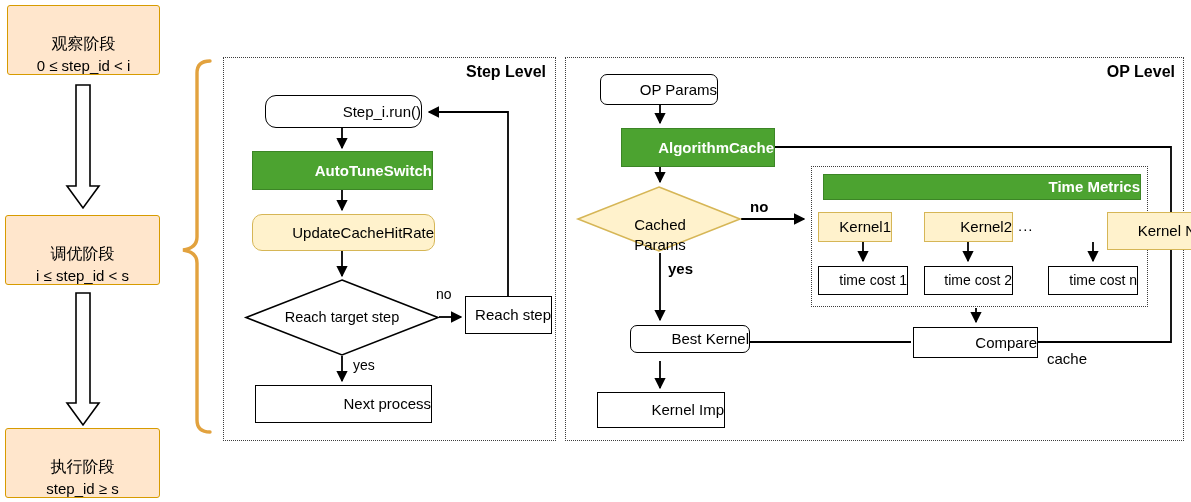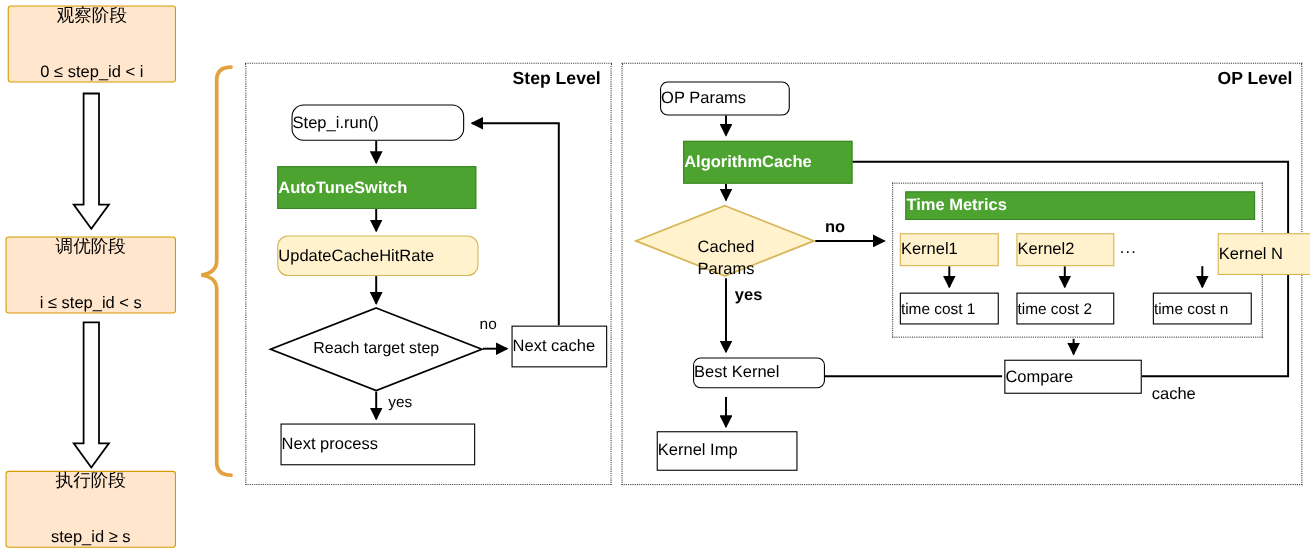"观察阶段" .node { justify-content: space-between -> flex-end }
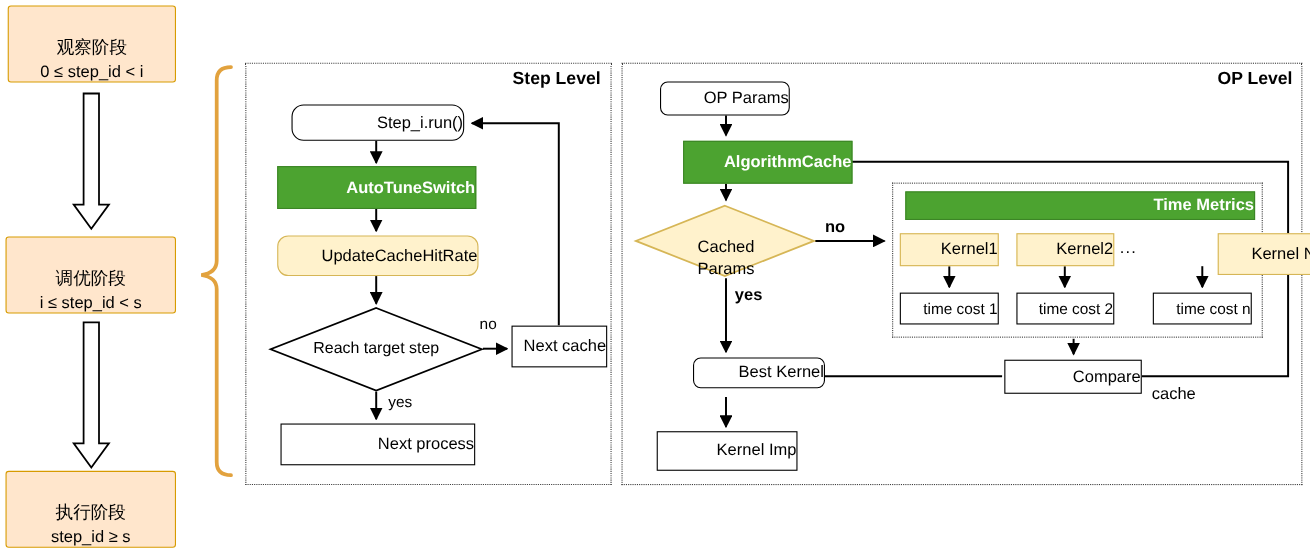"Kernel1" div.node { width: 90px -> 74px }
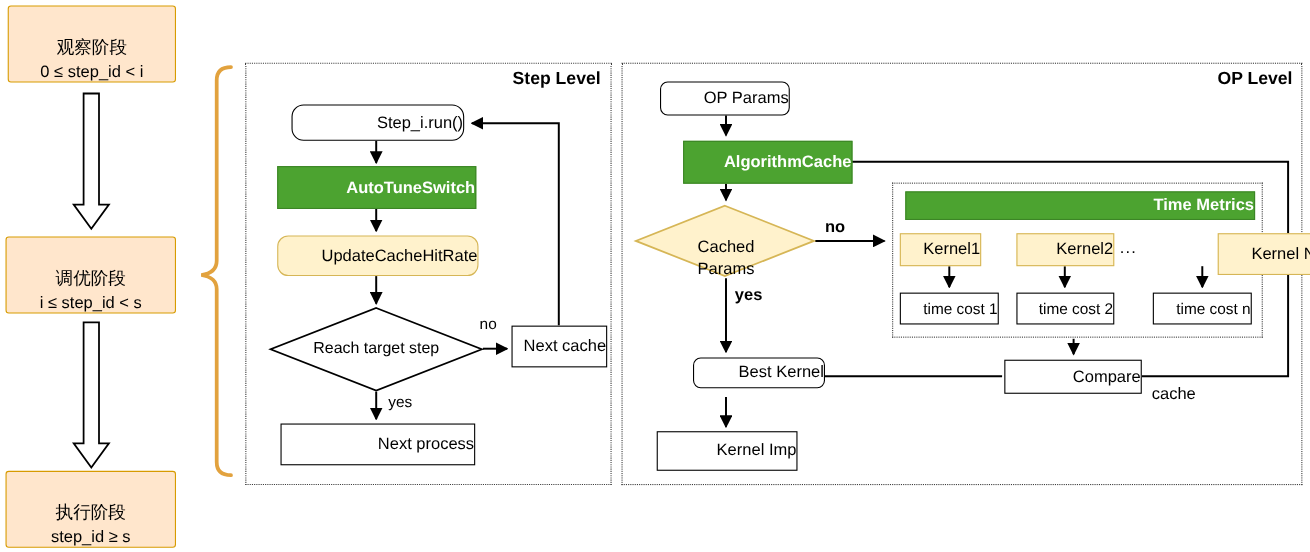"Next cache" div.node { text: Next cache -> Reach step }
